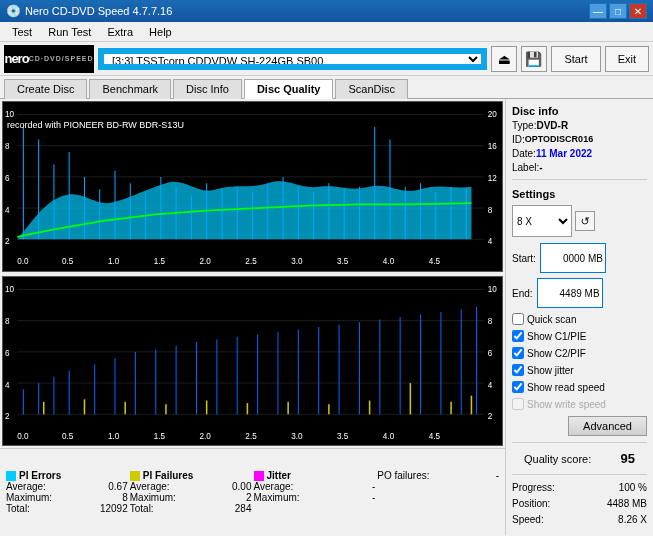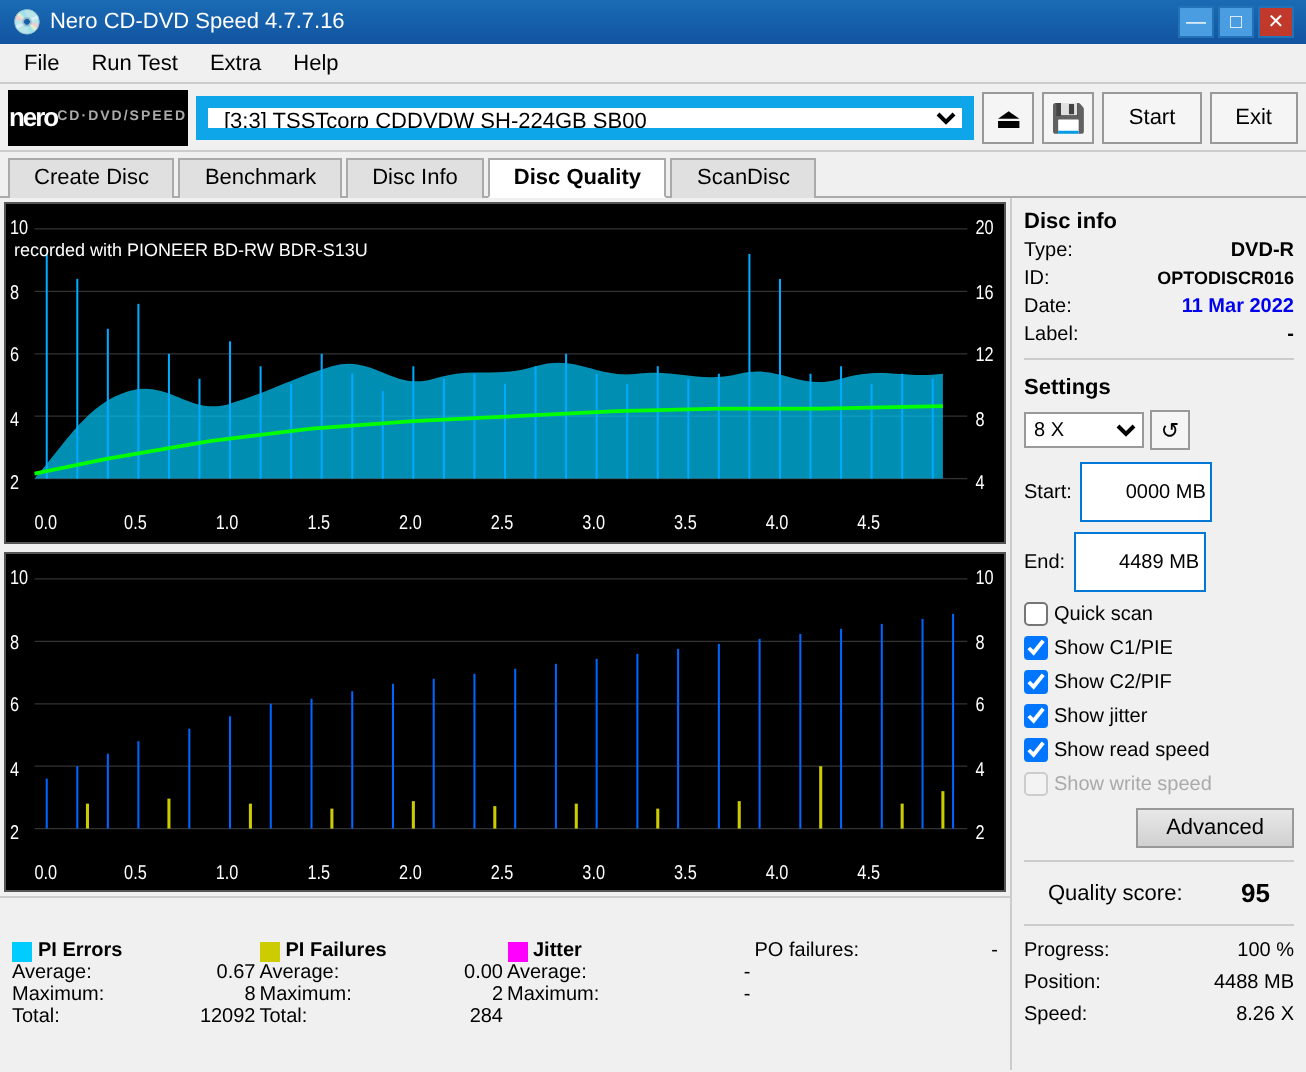"File" span.menu-item { text: File -> Test }
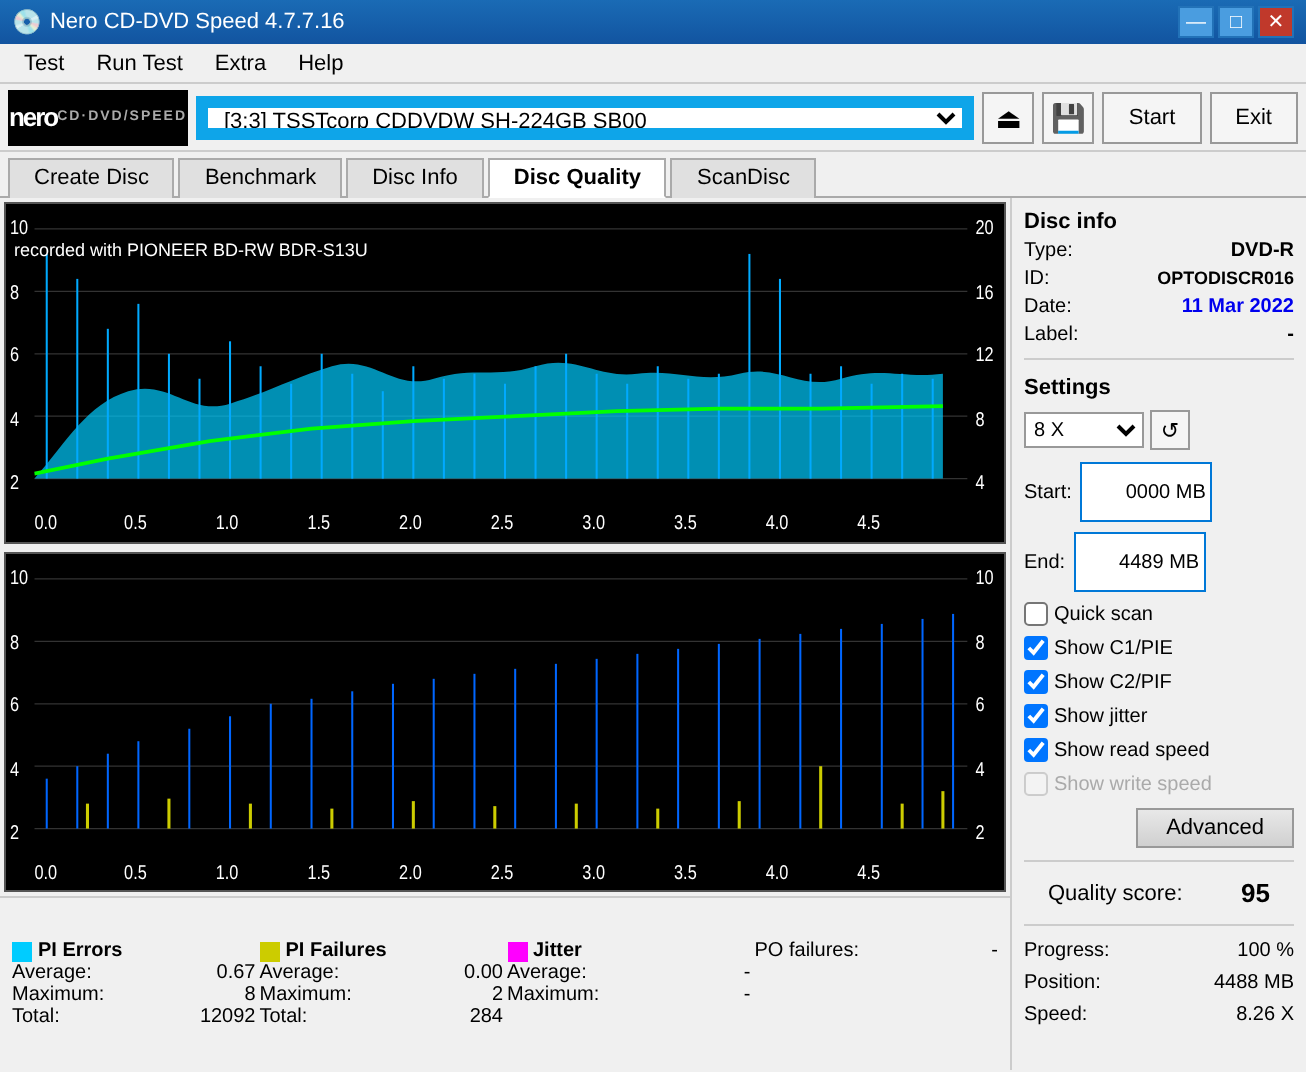"Type:" .info-row { justify-content: space-between -> none }
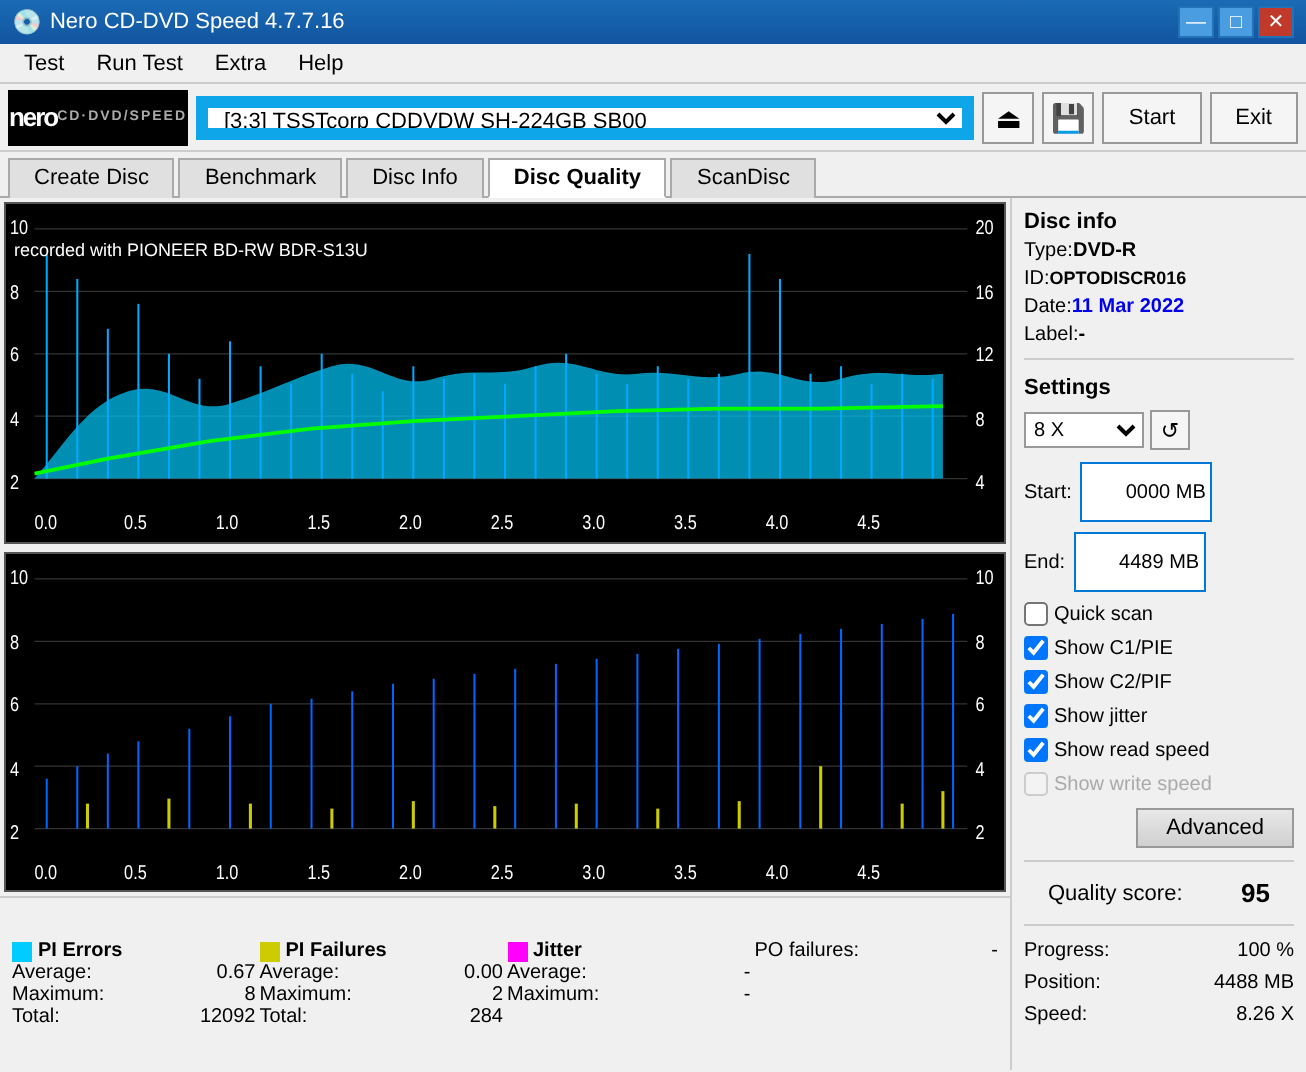"8 X" .speed-select { height: 18px -> 32px }
